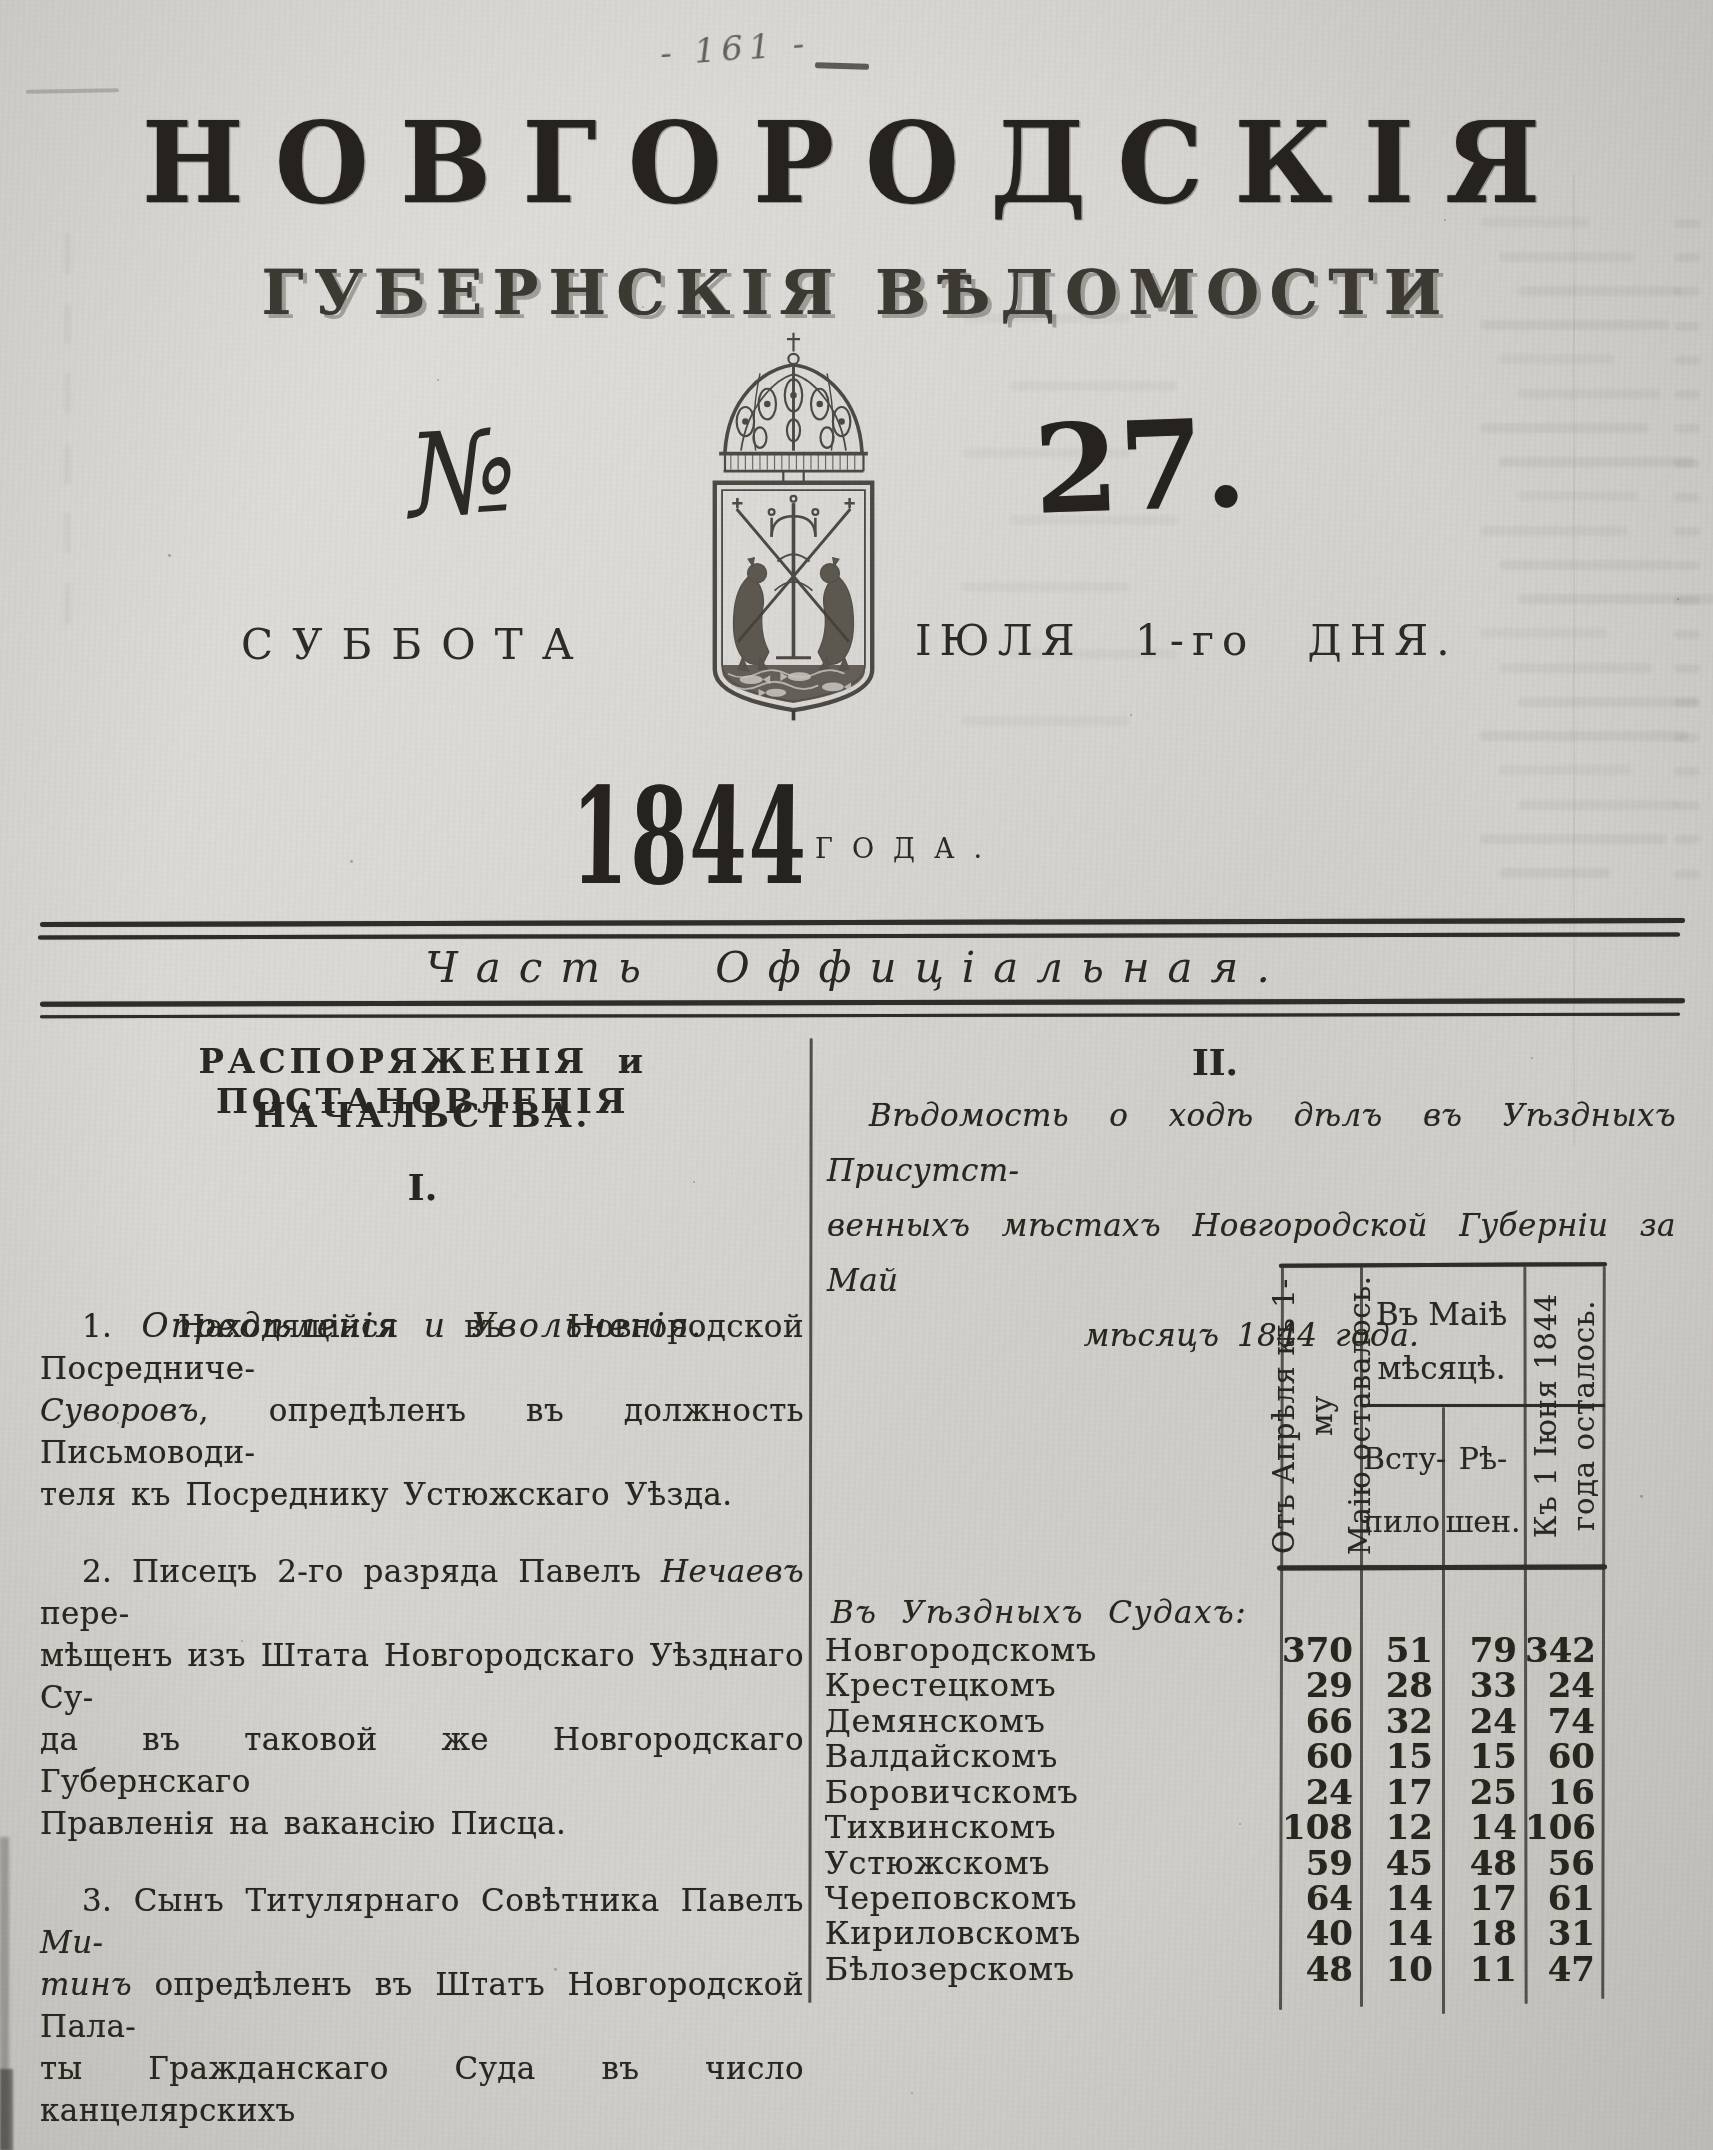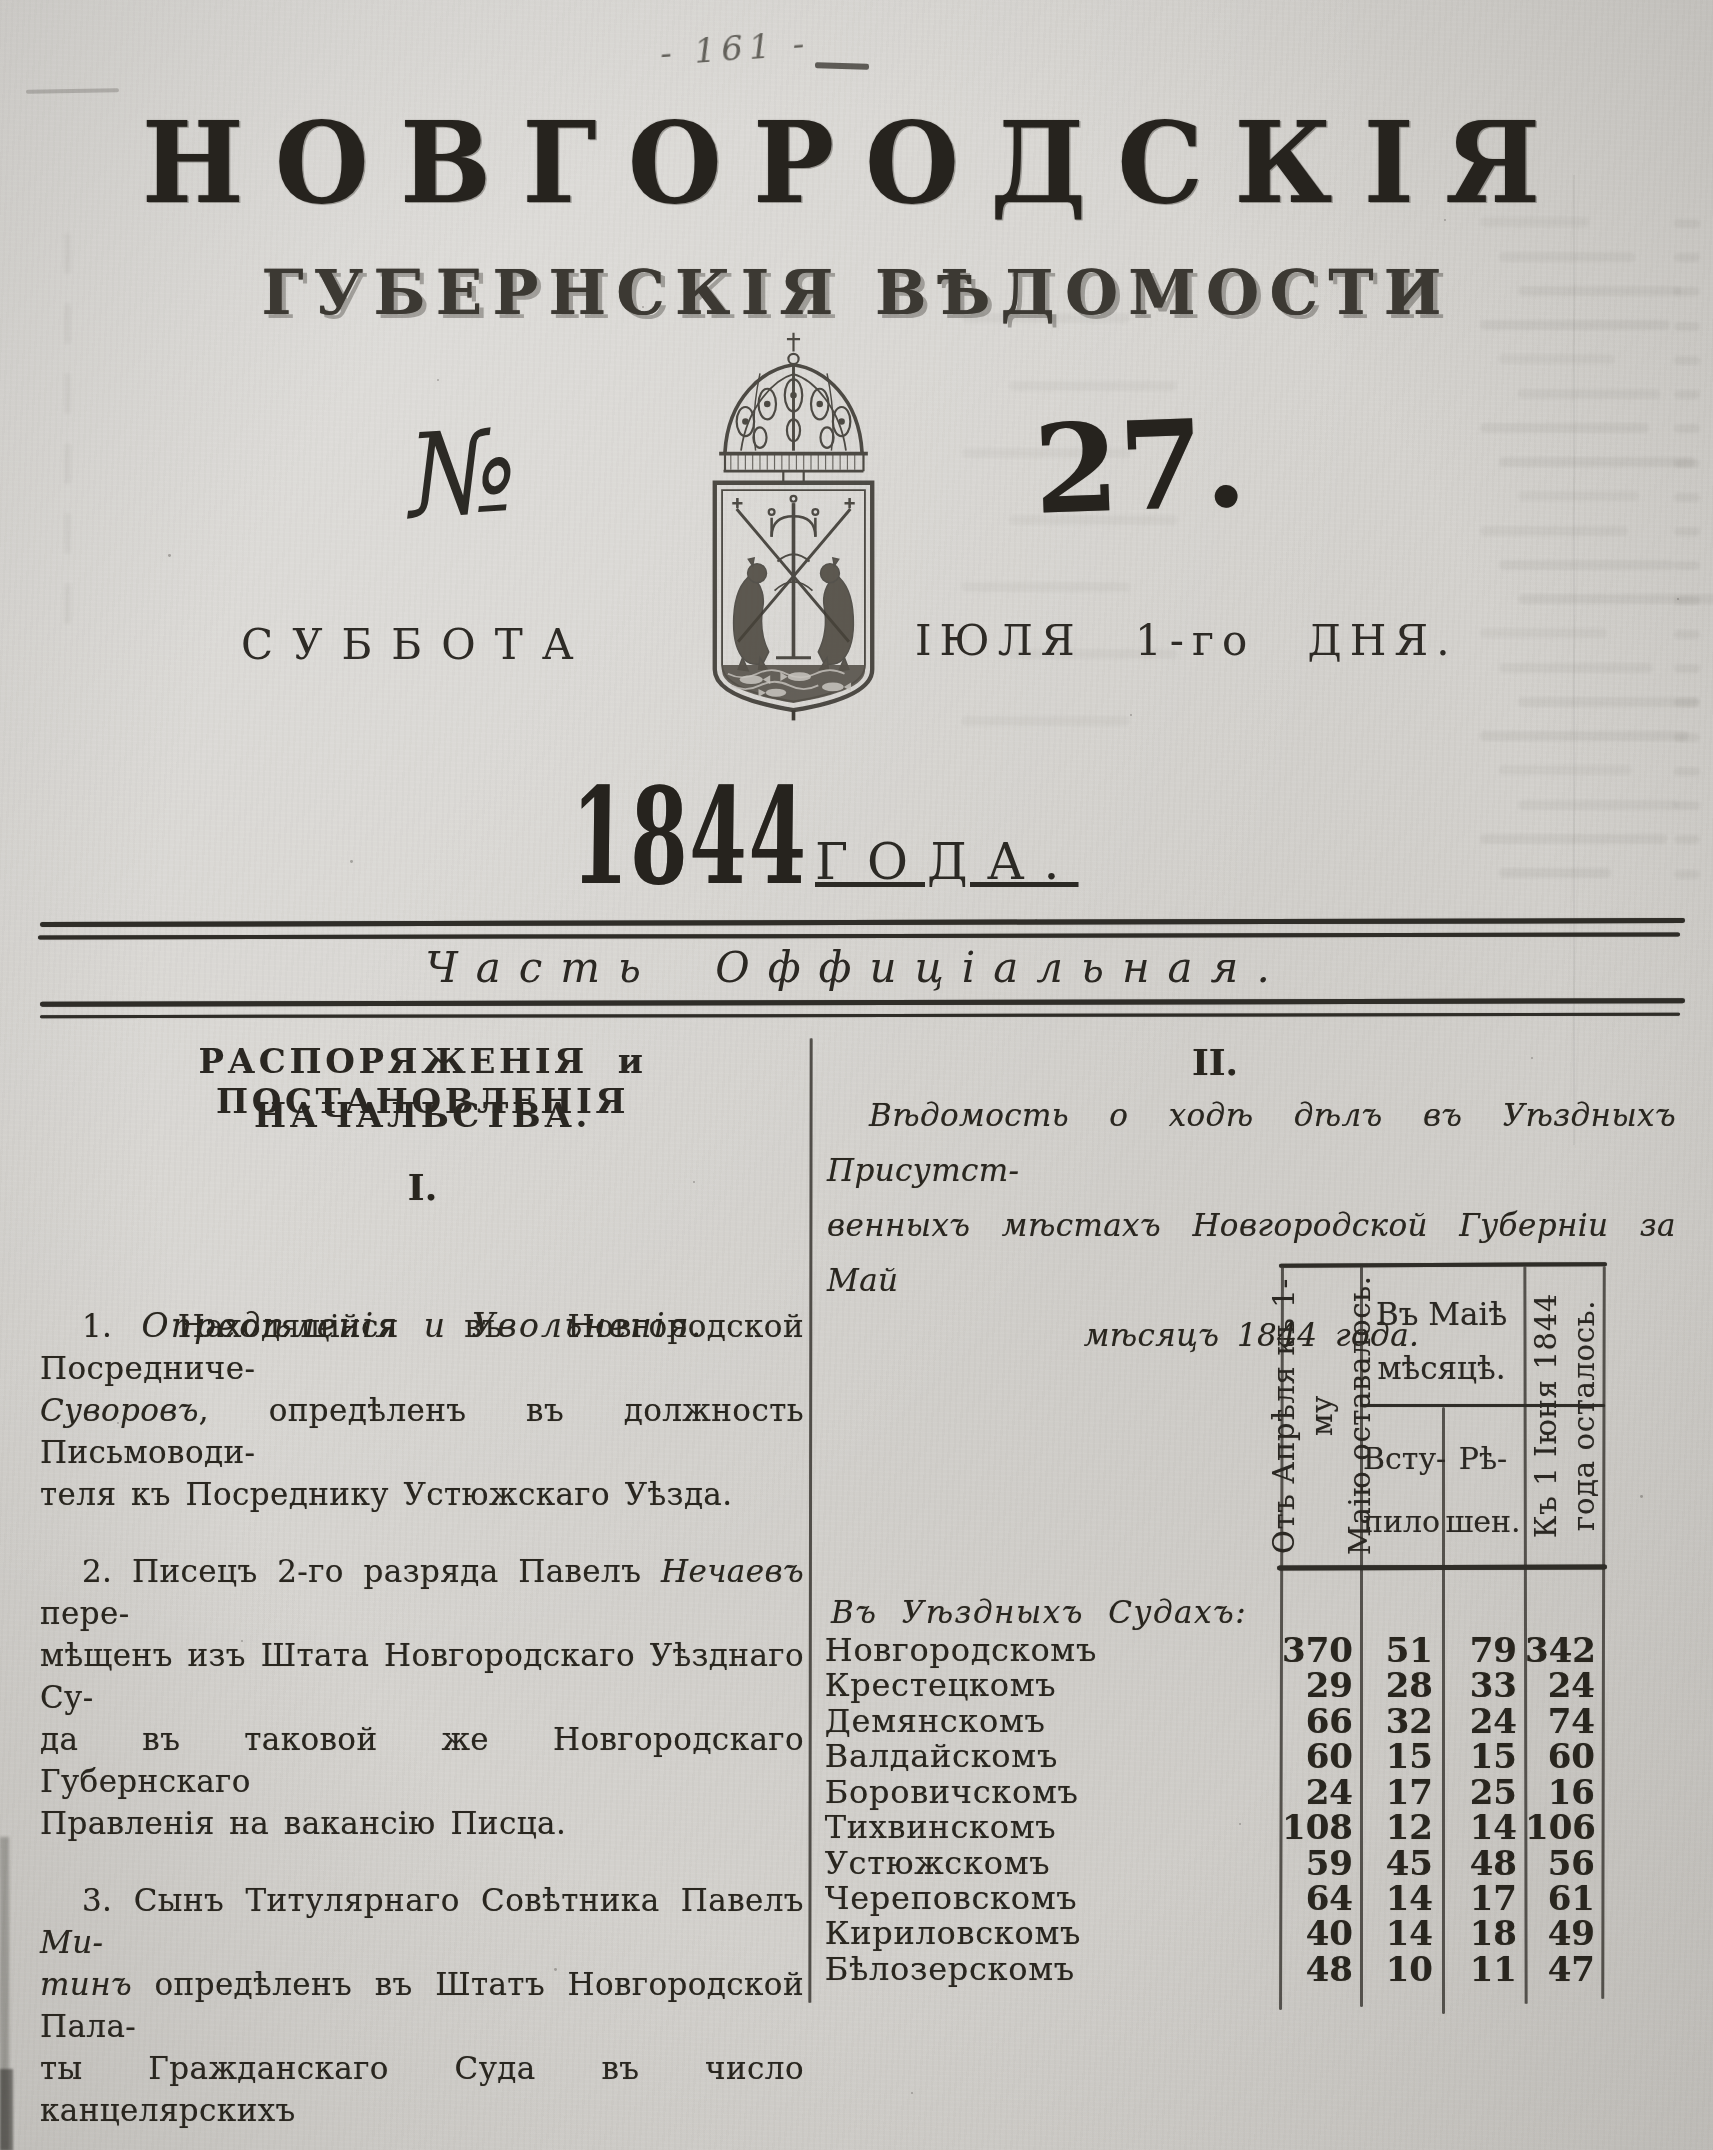"ГОДА." .year-word { font-size: 50px -> 27px; text-decoration: underline -> none }
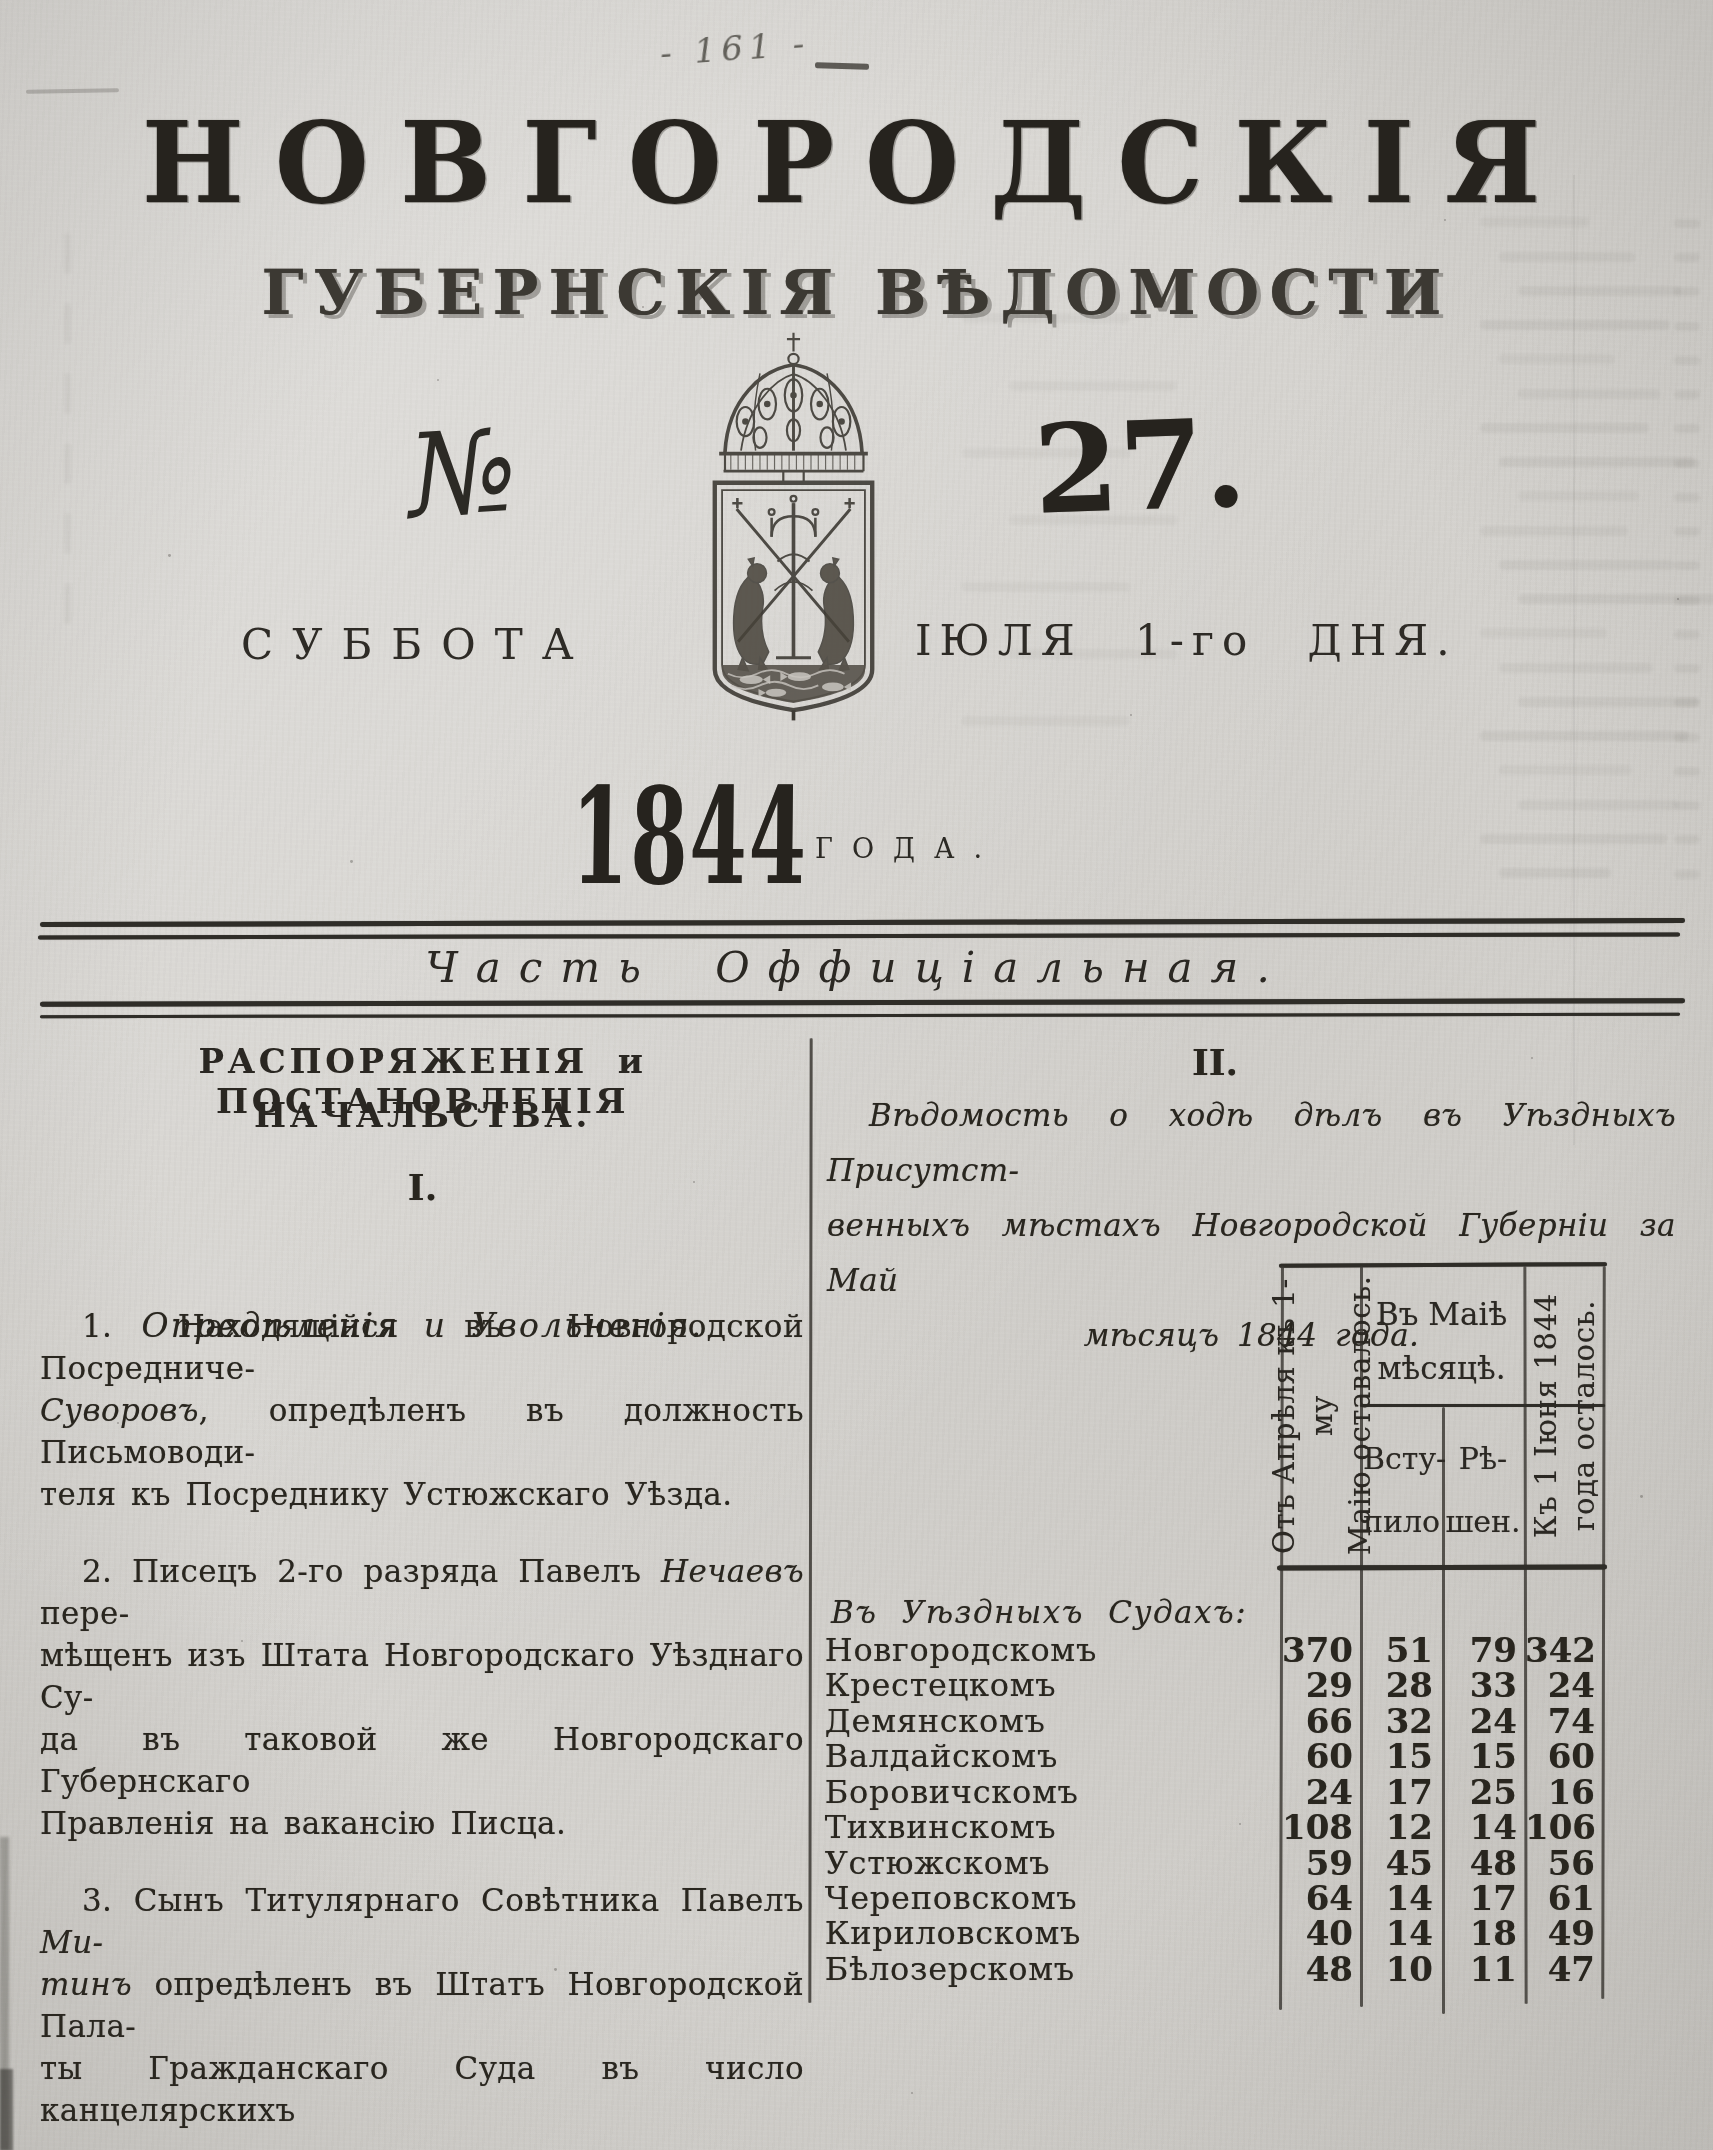"49" span.num { text: 49 -> 31 }
